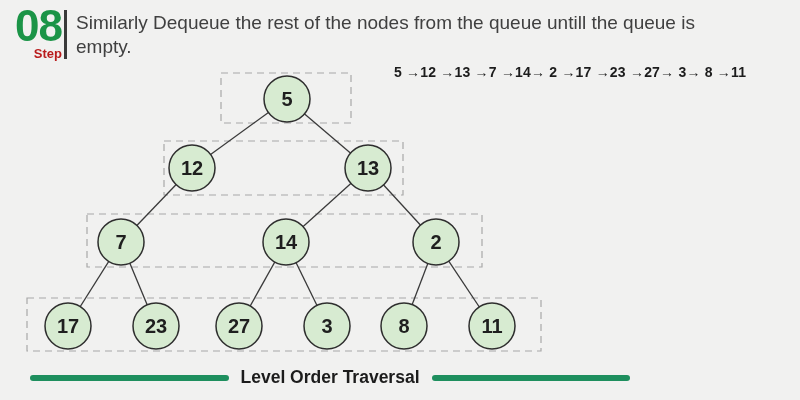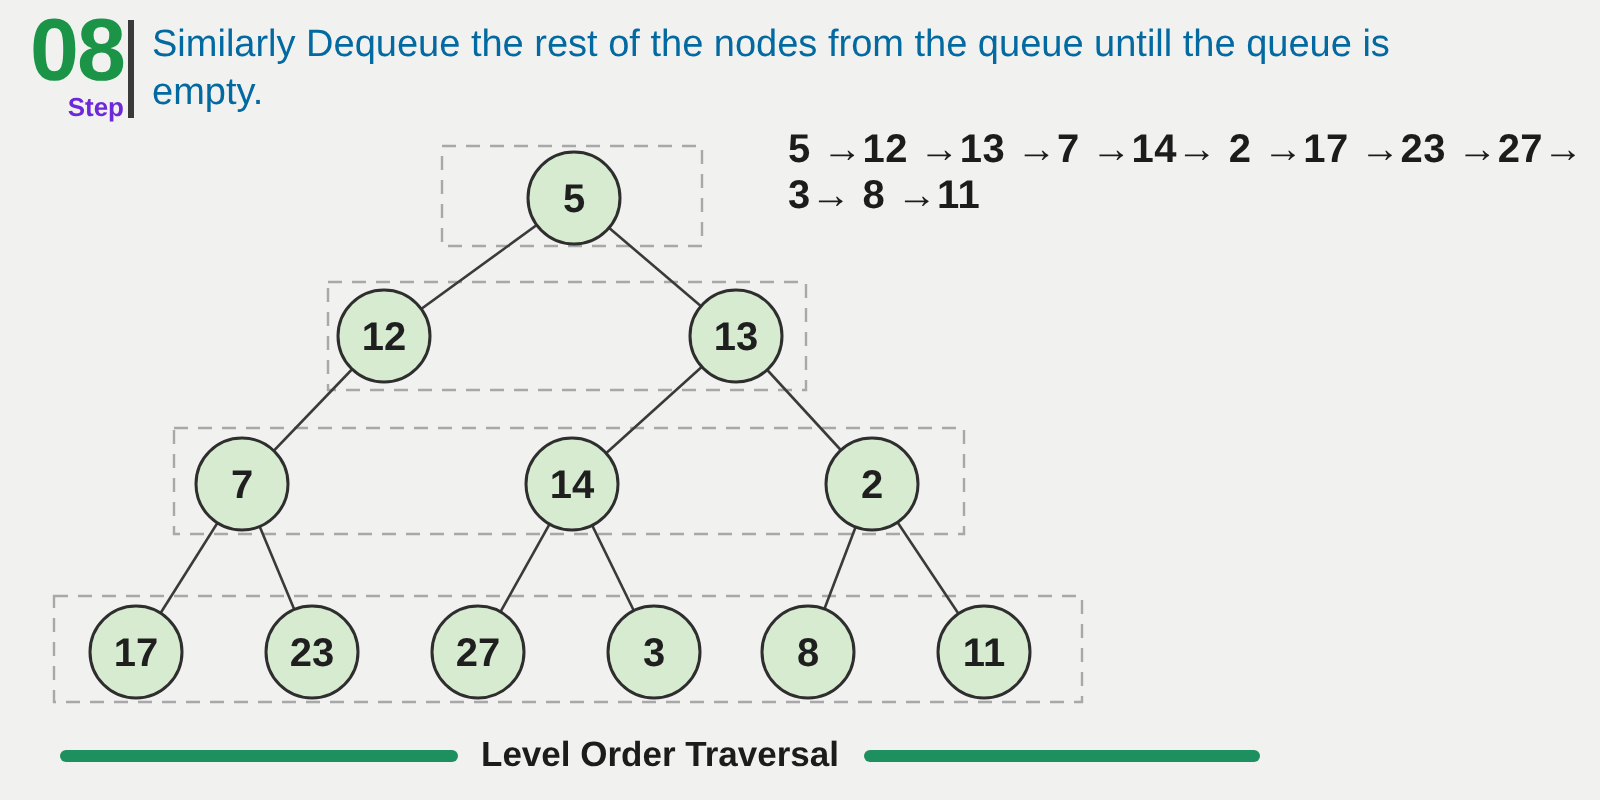"Similarly Dequeue the rest of" .description { color: #0369a1 -> #404040 }
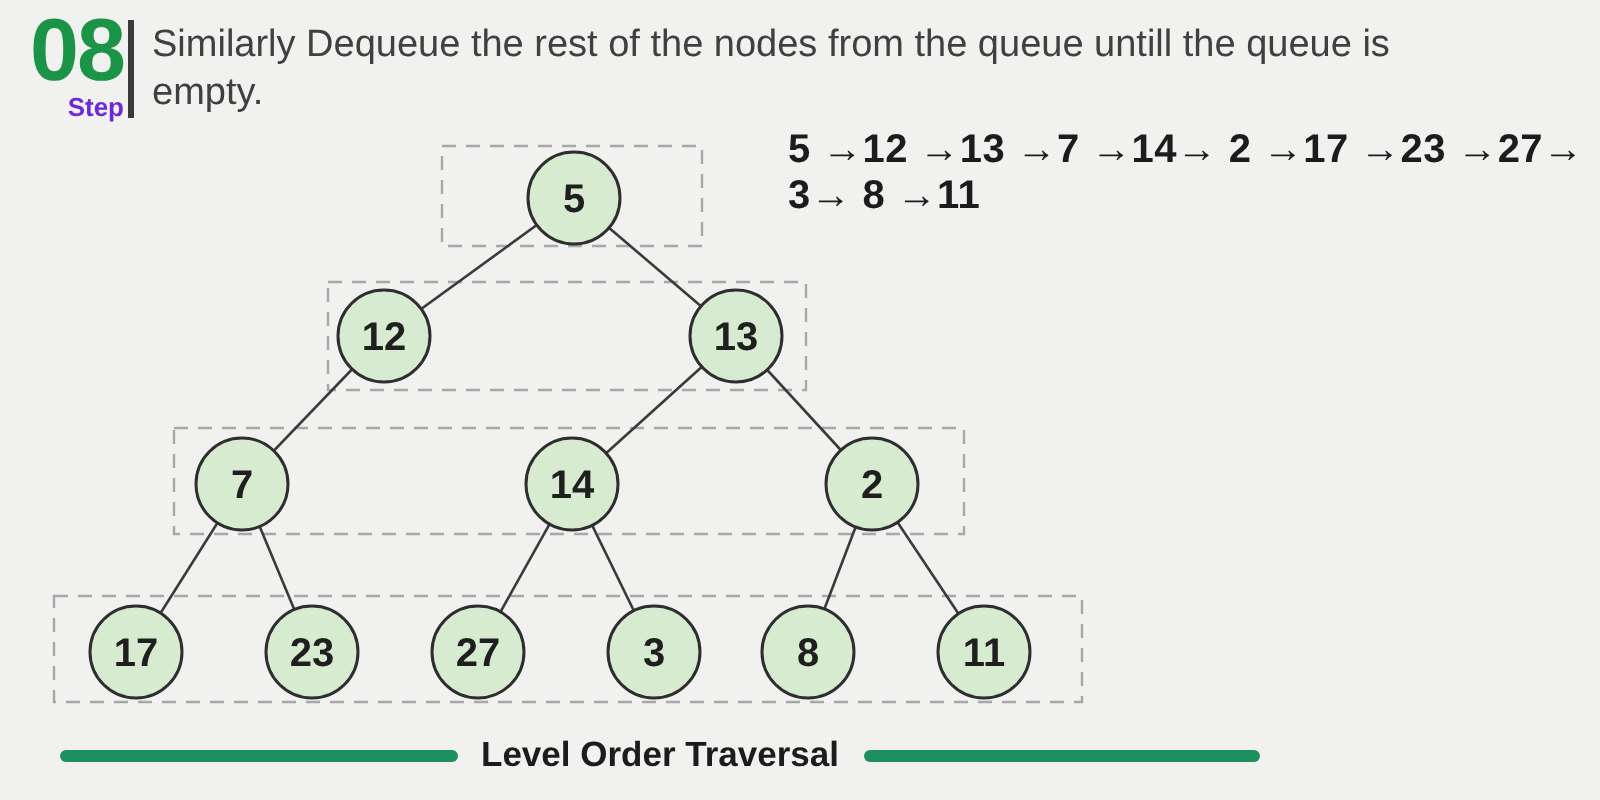"Step" .step-label { color: #6d28d9 -> #b91c1c }
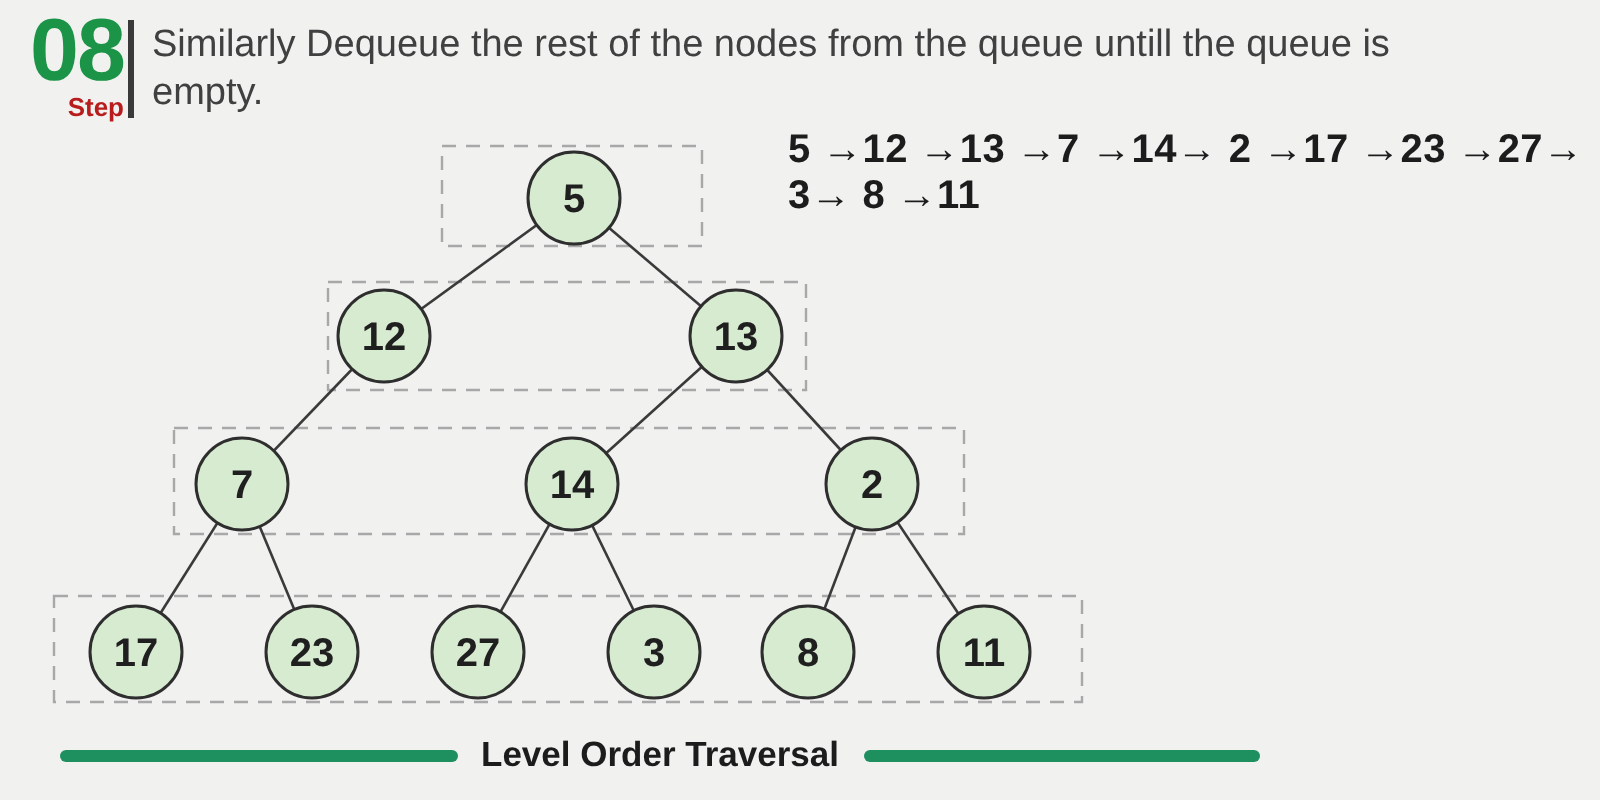"5 →12 →13 →7 →14→" .traversal-seq { font-size: 20px -> 14px }
